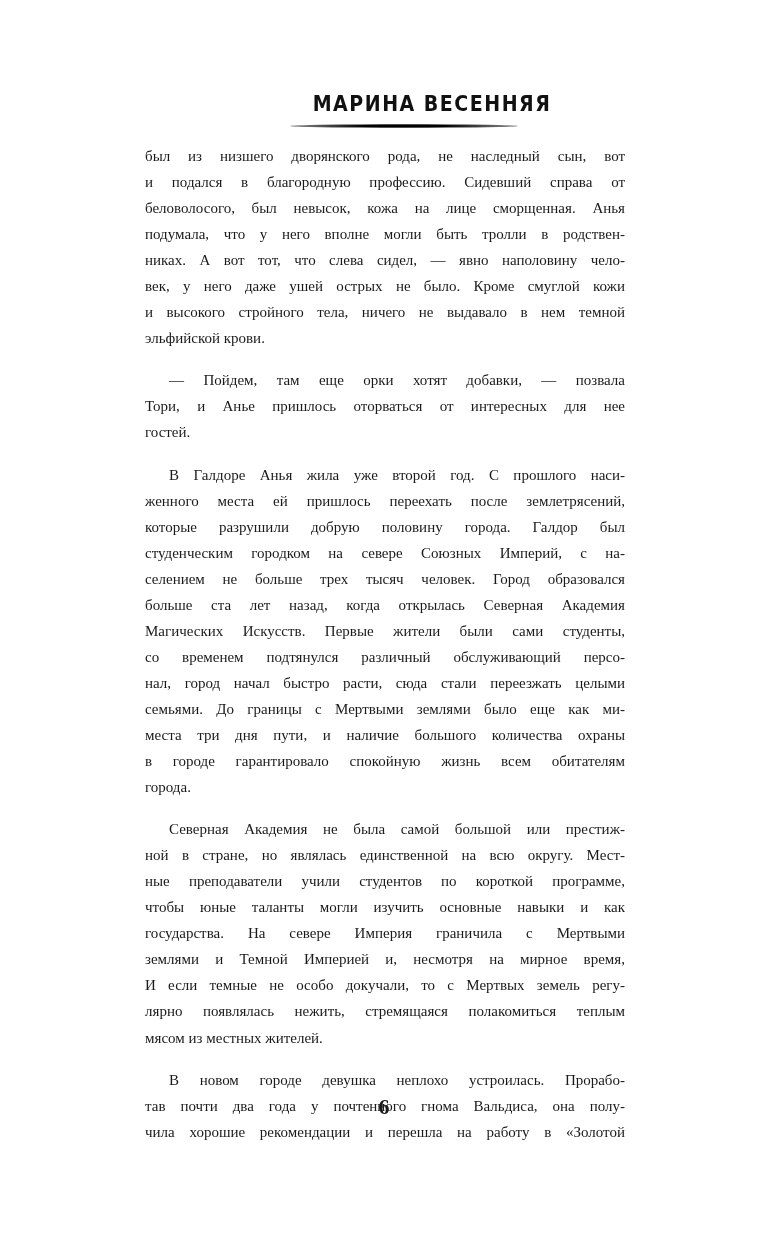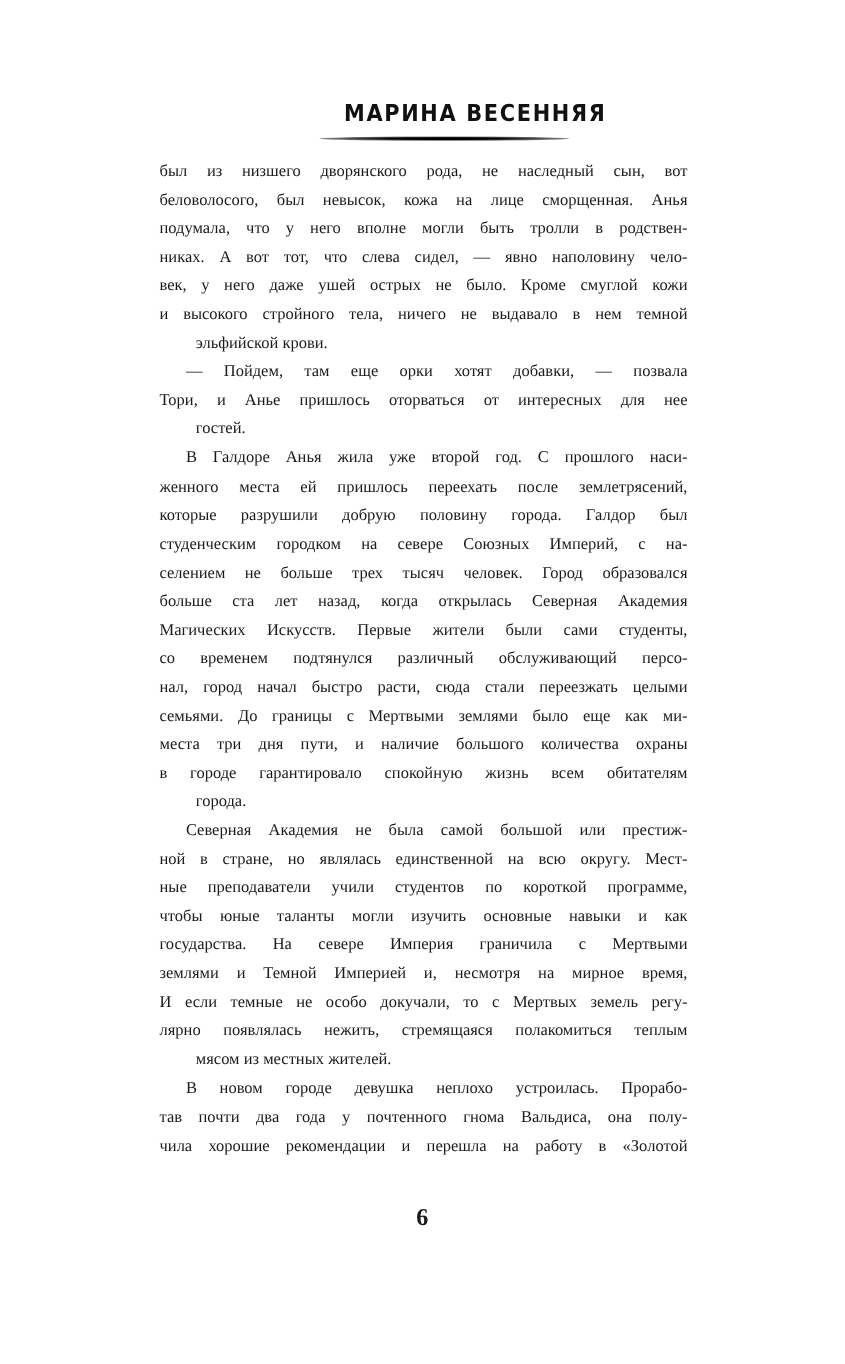"и подался в благородную профессию." span.line { html: none -> <span>и подался в благородную профессию. Сидевший справа от</span> }
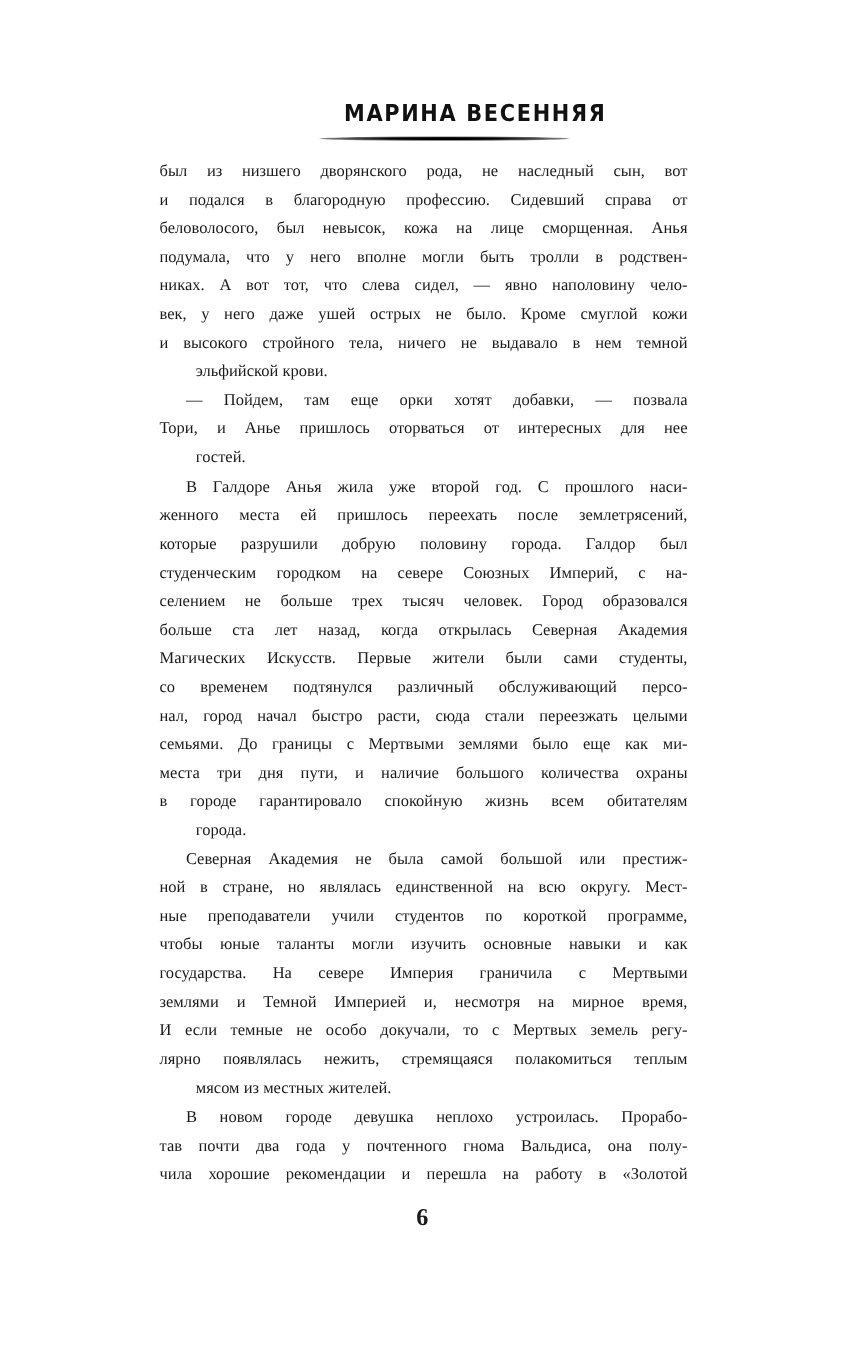"эльфийской крови." .line.last { margin-left: 33px -> none }
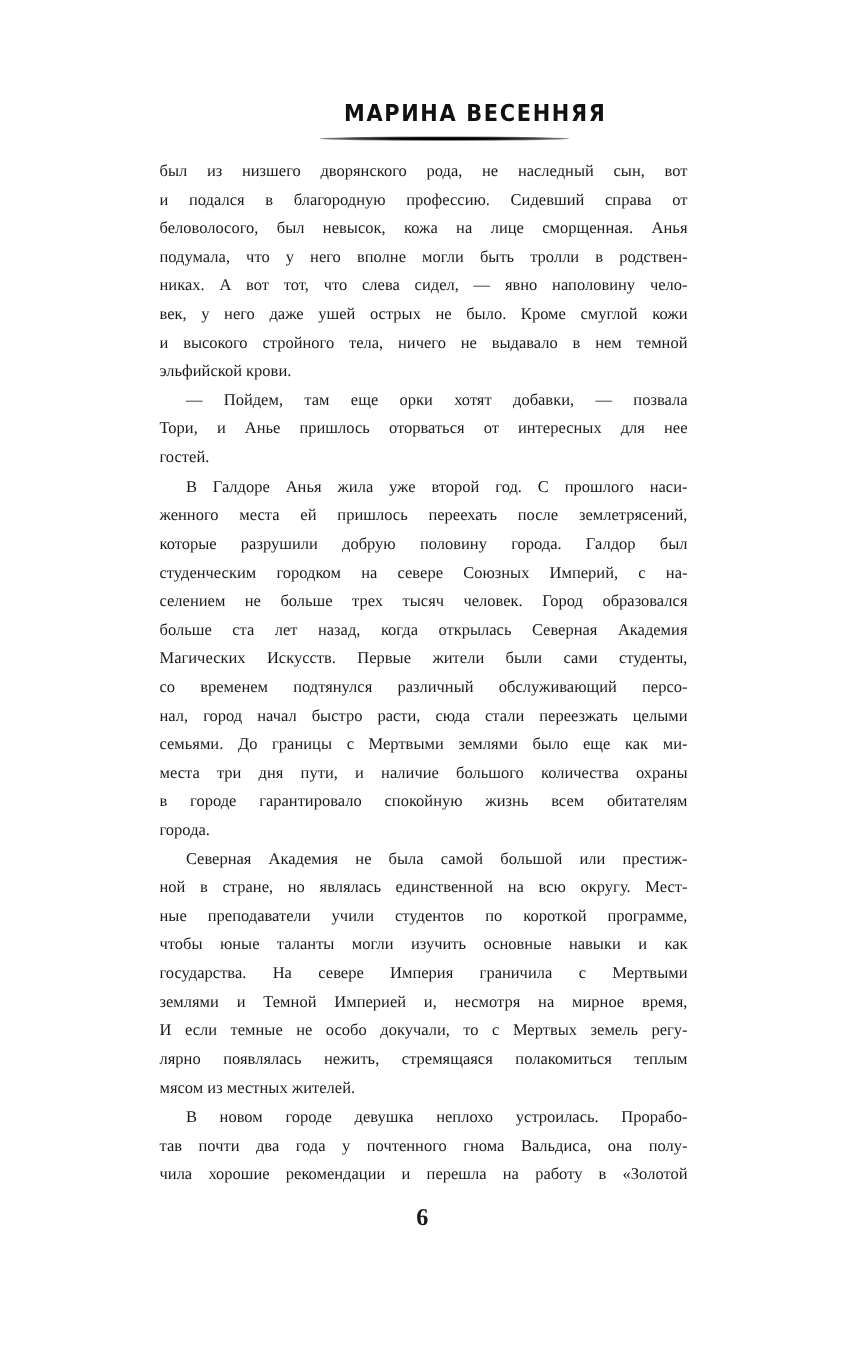"— Пойдем, там еще орки" .line.indent { margin-top: none -> 16px }
